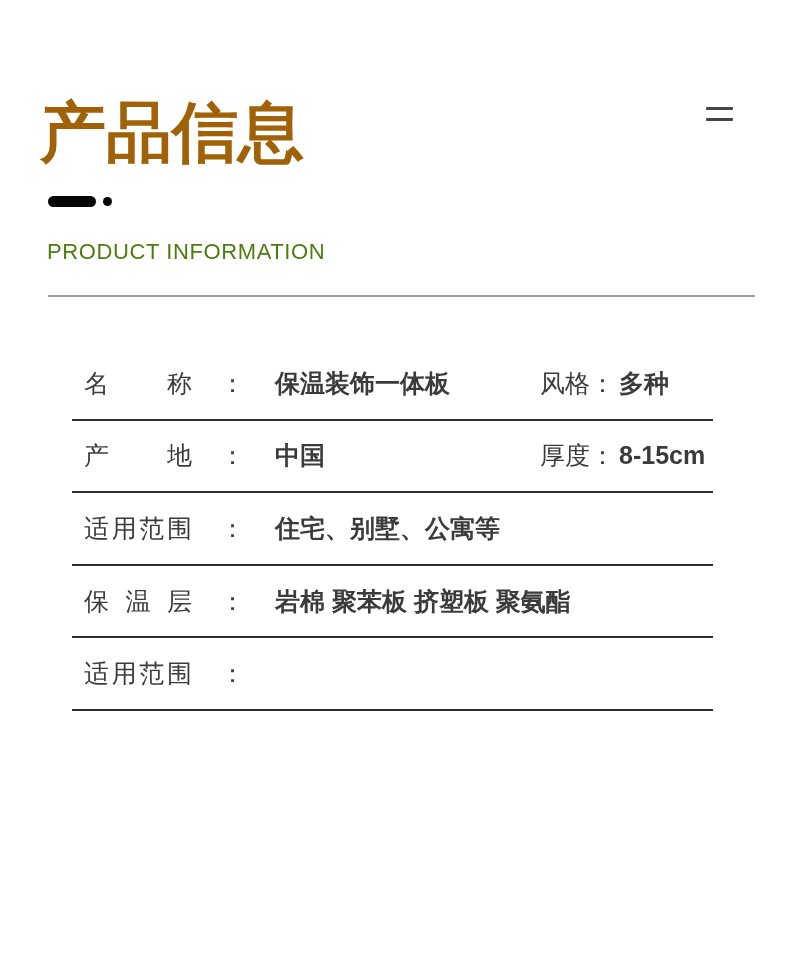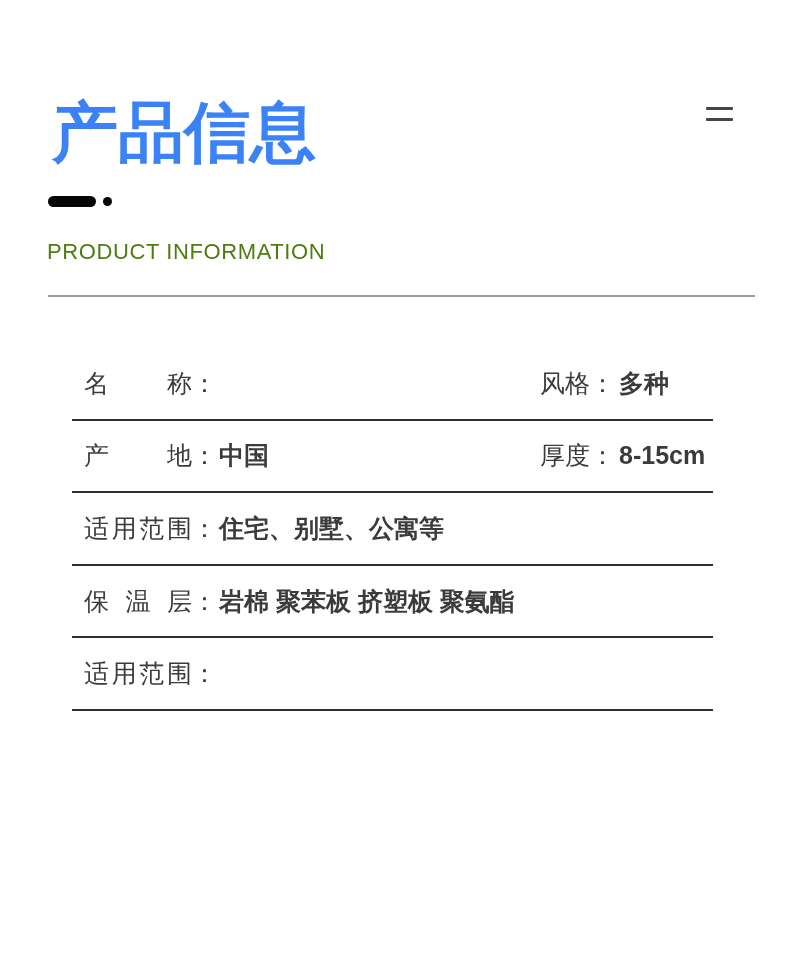"产品信息" .title { color: #3b82f6 -> #a16207; left: 52px -> 40px }
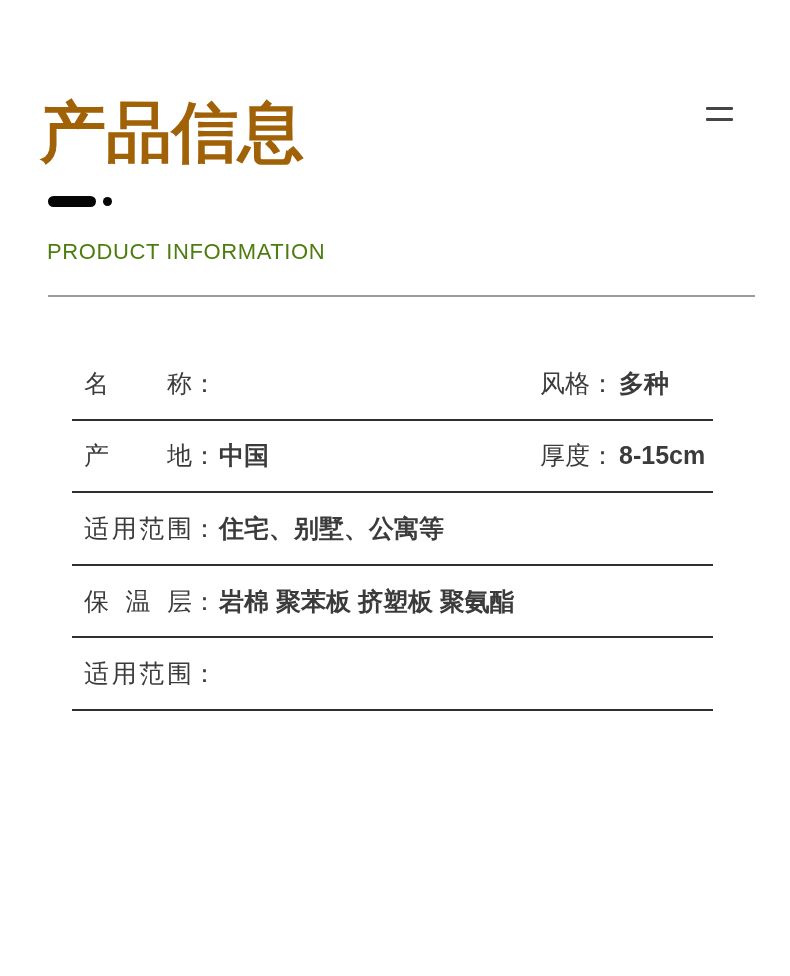"名称" .cell-left { gap: none -> 28px }
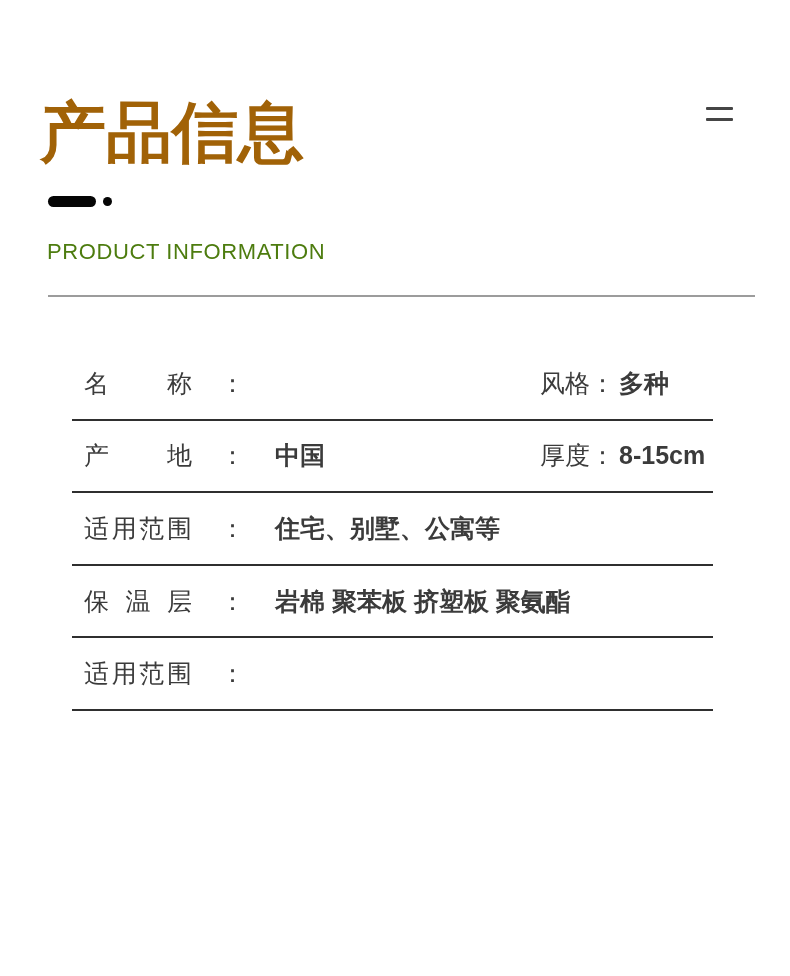"保温装饰一体板" span.val { html: none -> <span>保温装饰一体板</span> }
